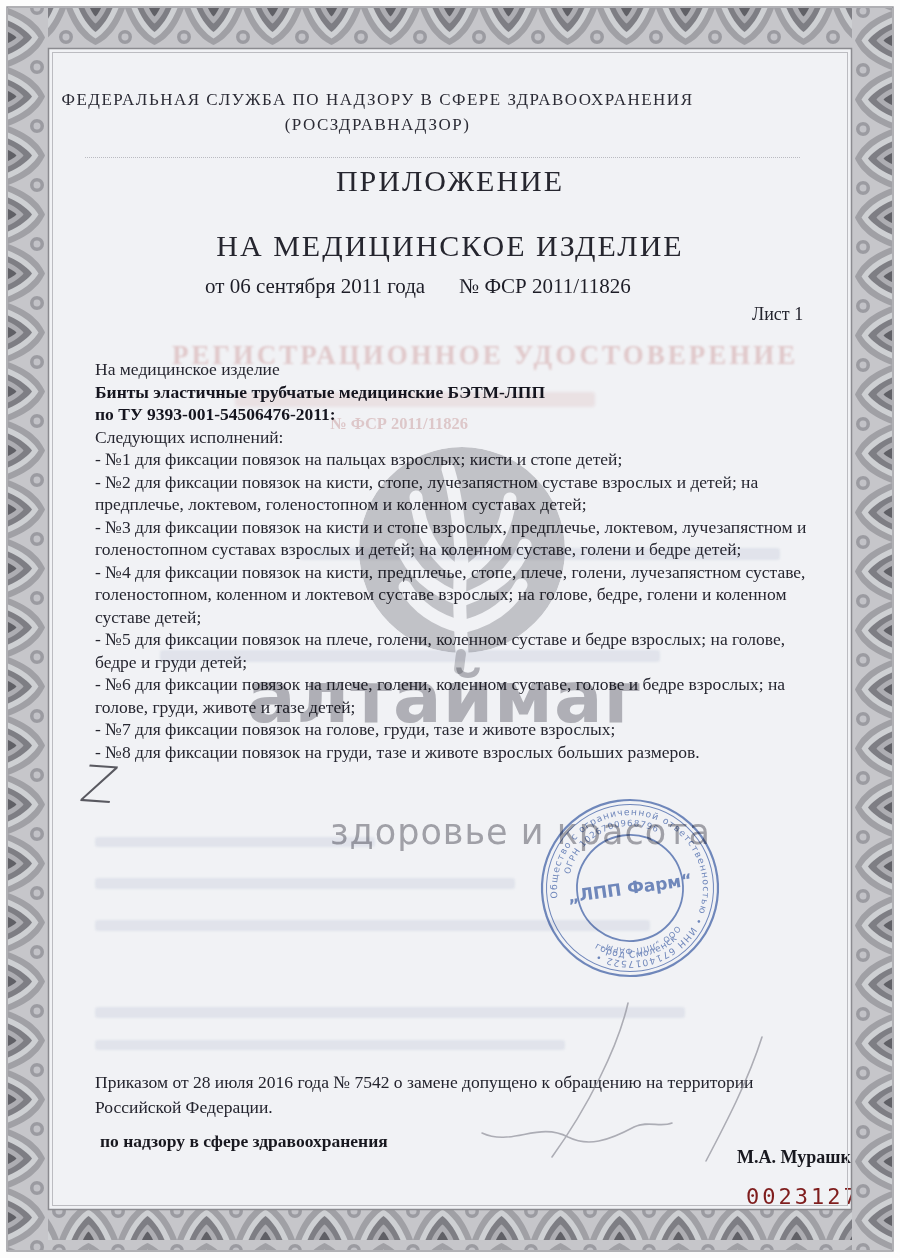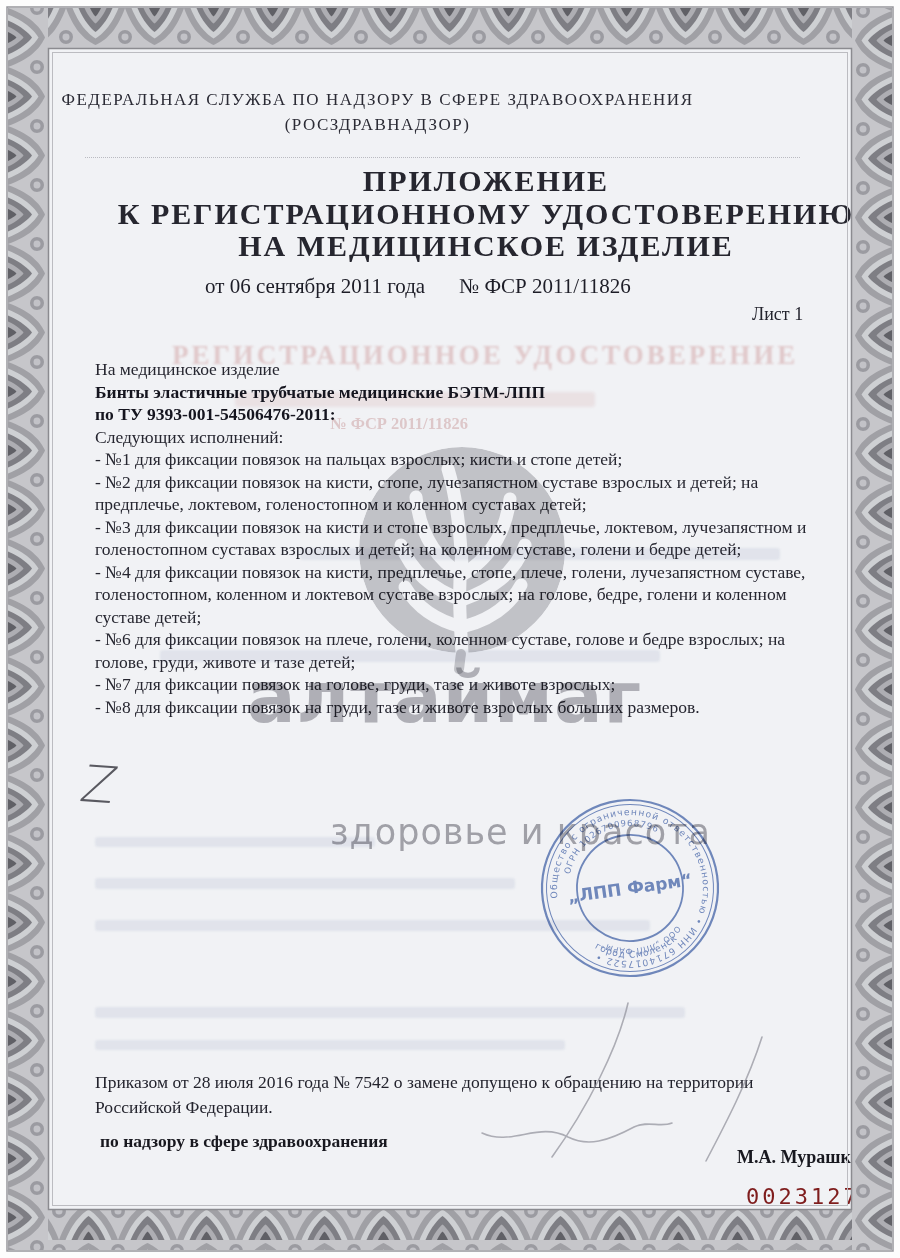"ПРИЛОЖЕНИЕ" .ttl { font-weight: 700 -> 400; padding-left: 36px -> none }
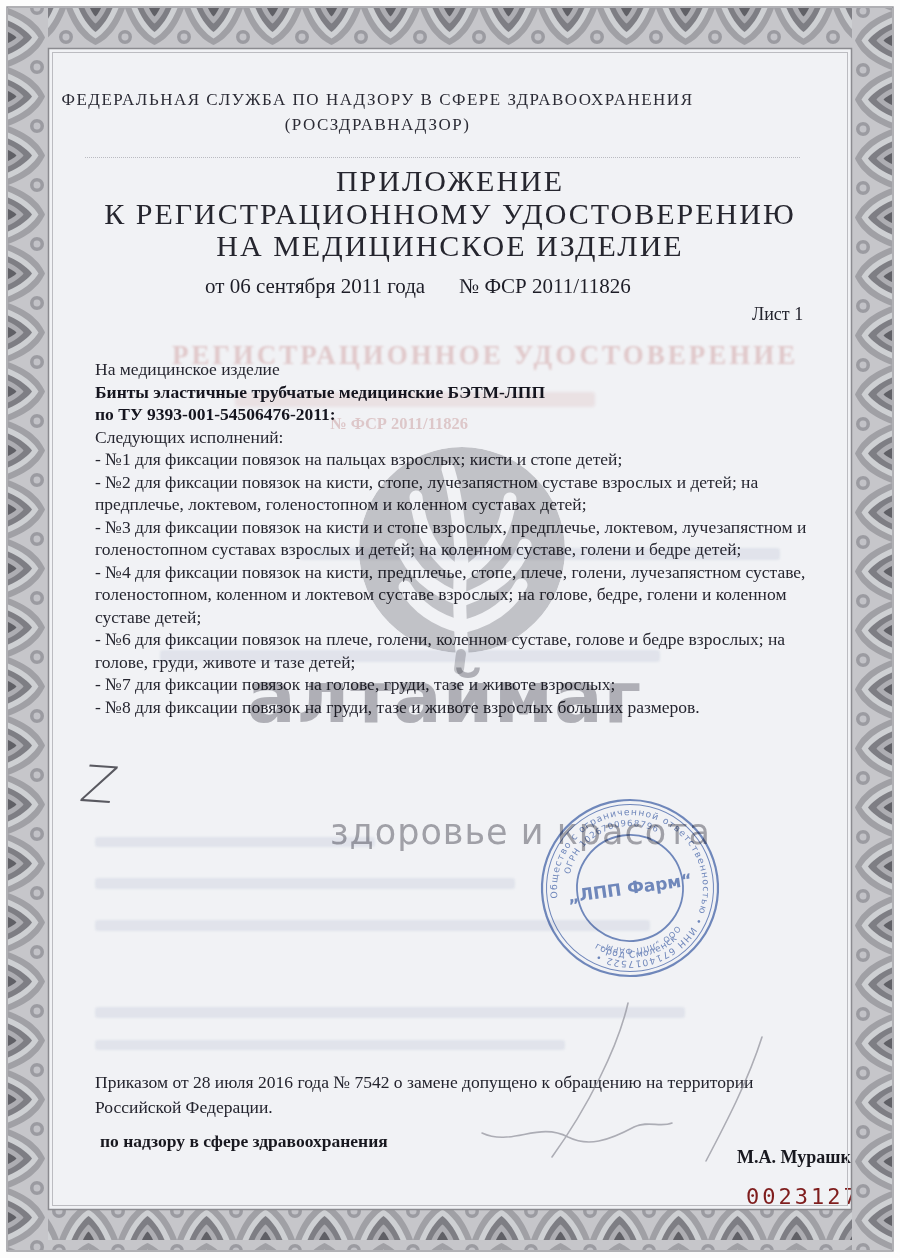"К РЕГИСТРАЦИОННОМУ УДОСТОВЕРЕНИЮ" div.abs { html: <div>К РЕГИСТРАЦИОННОМУ УДОСТОВЕРЕНИЮ</div> -> none }
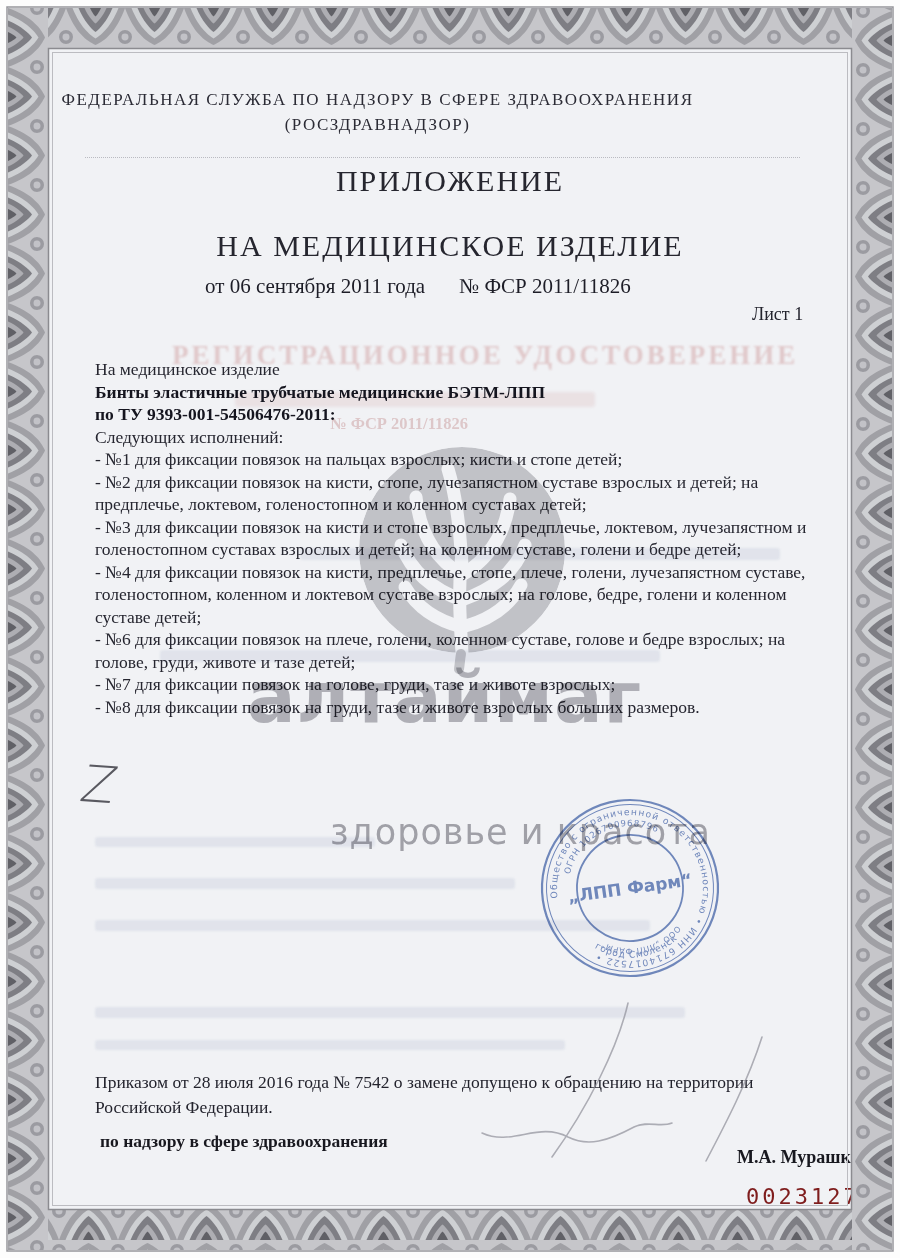"- №5 для фиксации повязок" div { html: none -> <div>- №5 для фиксации повязок на плече, голени, коленном суставе и бедре взрослых; на голове, бедре и груди детей;</div> }
